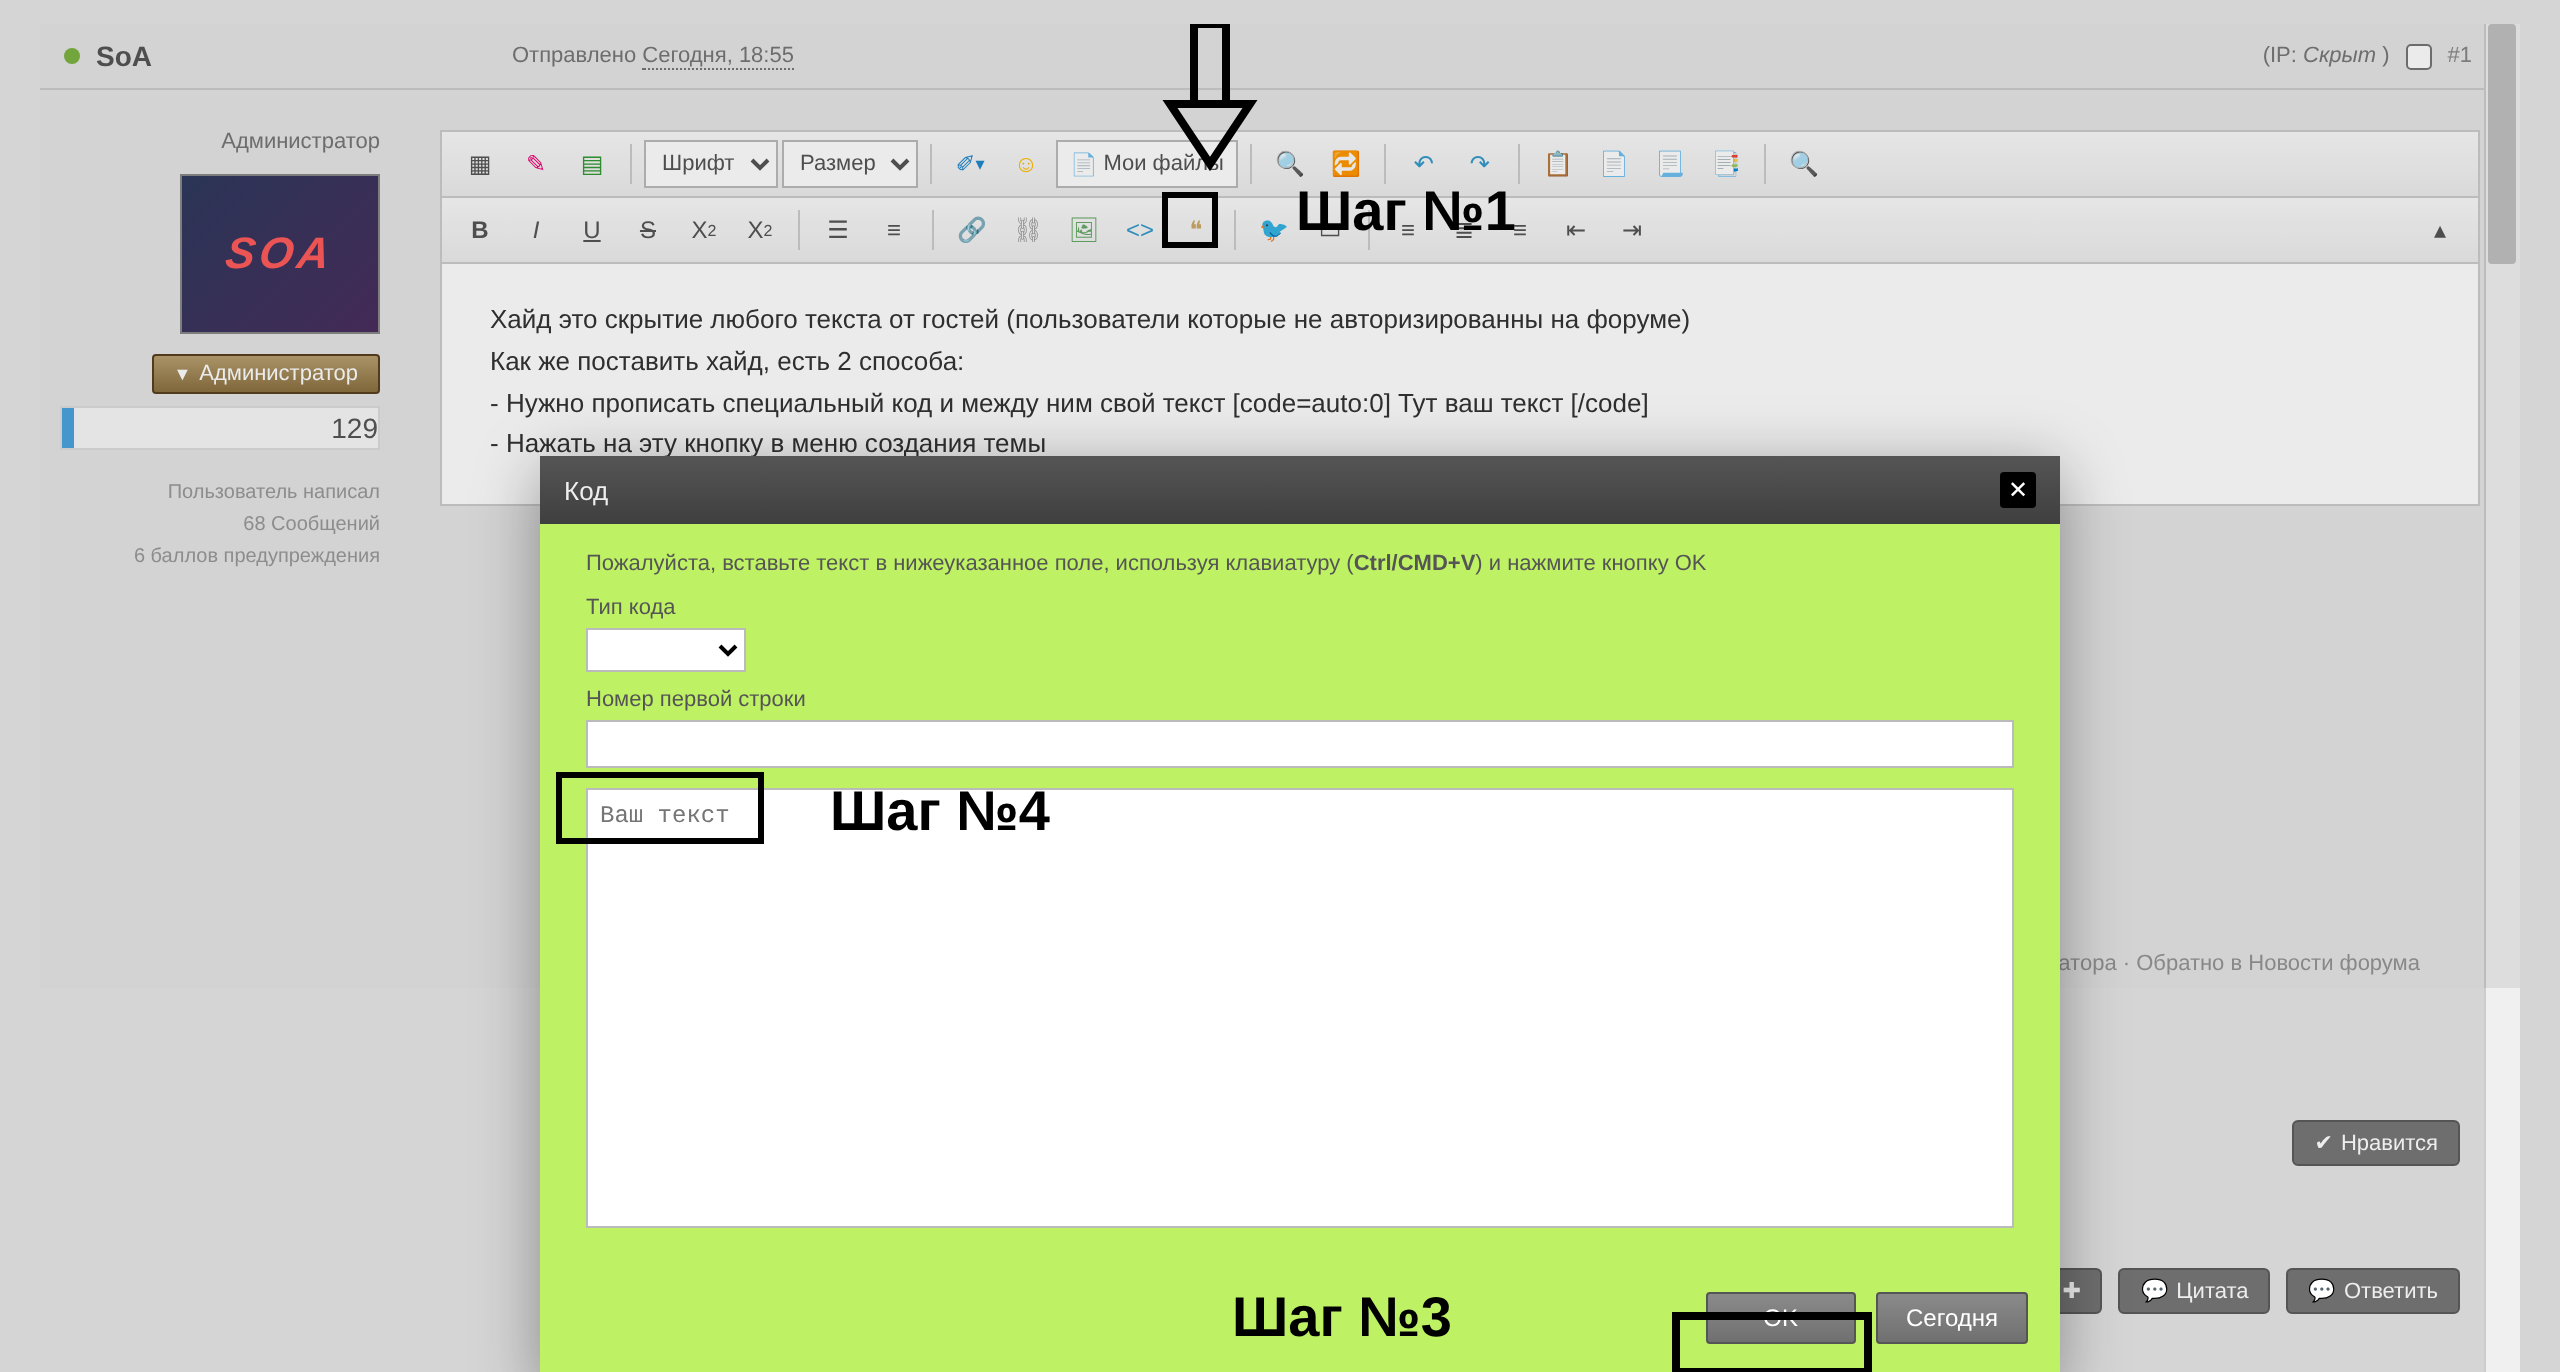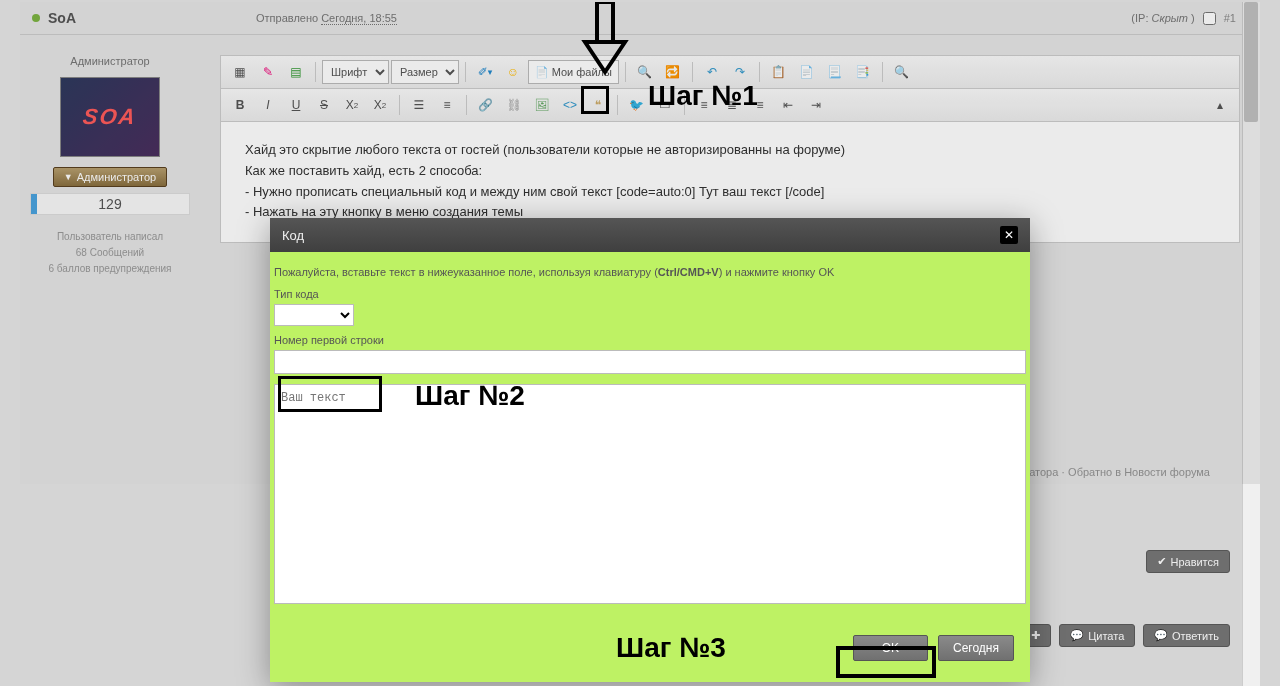"SoA" .page { margin: 2px 20px -> 12px 20px }
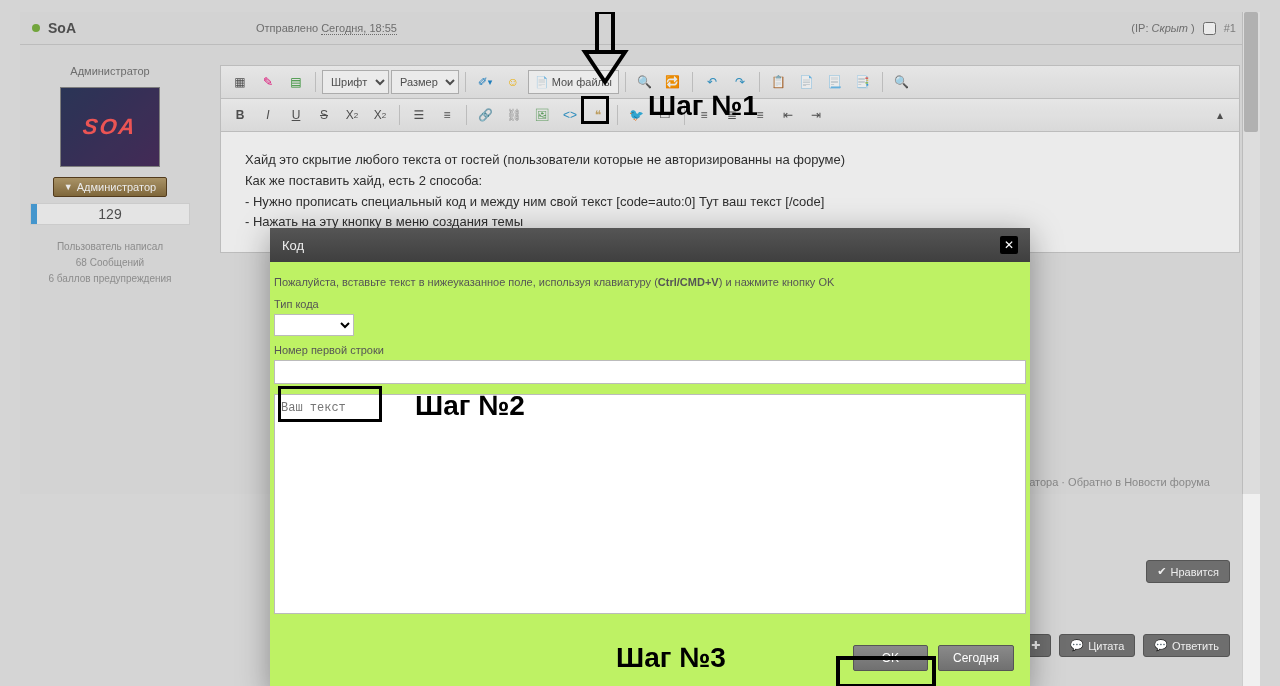"Администратор" .sidebar { text-align: center -> right }
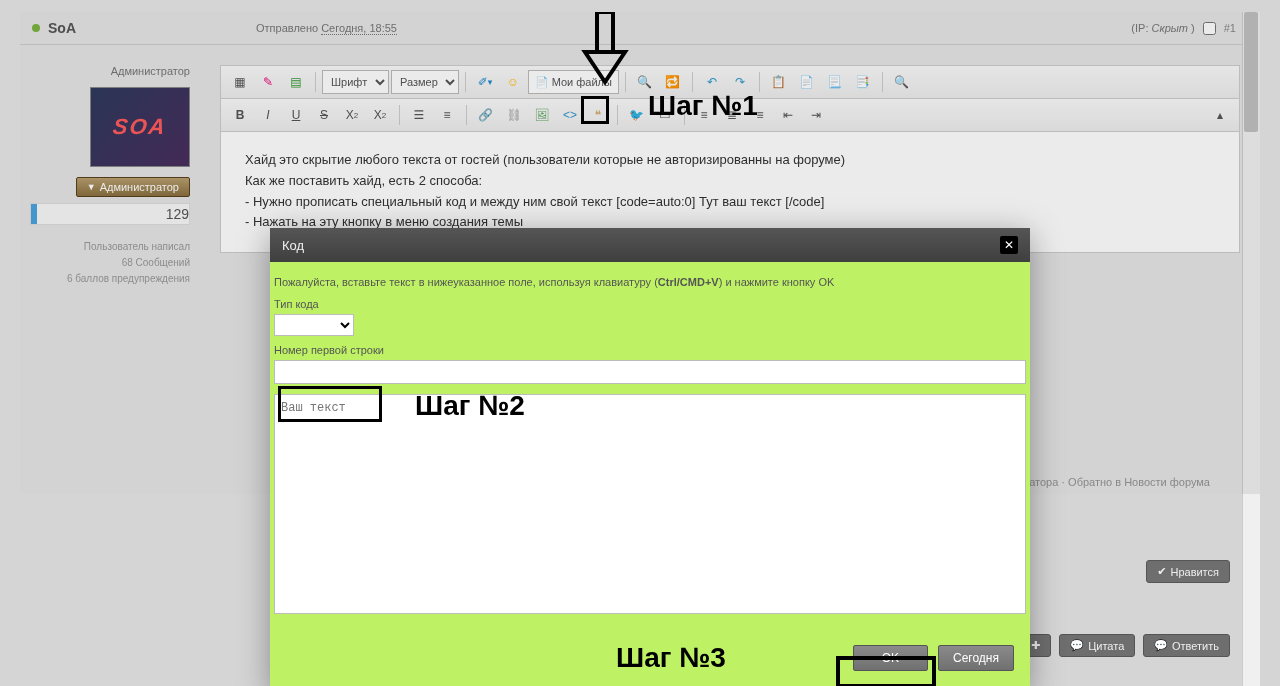"Пожалуйста, вставьте текст в" .modal-body { padding: 14px 4px -> 14px 23px }
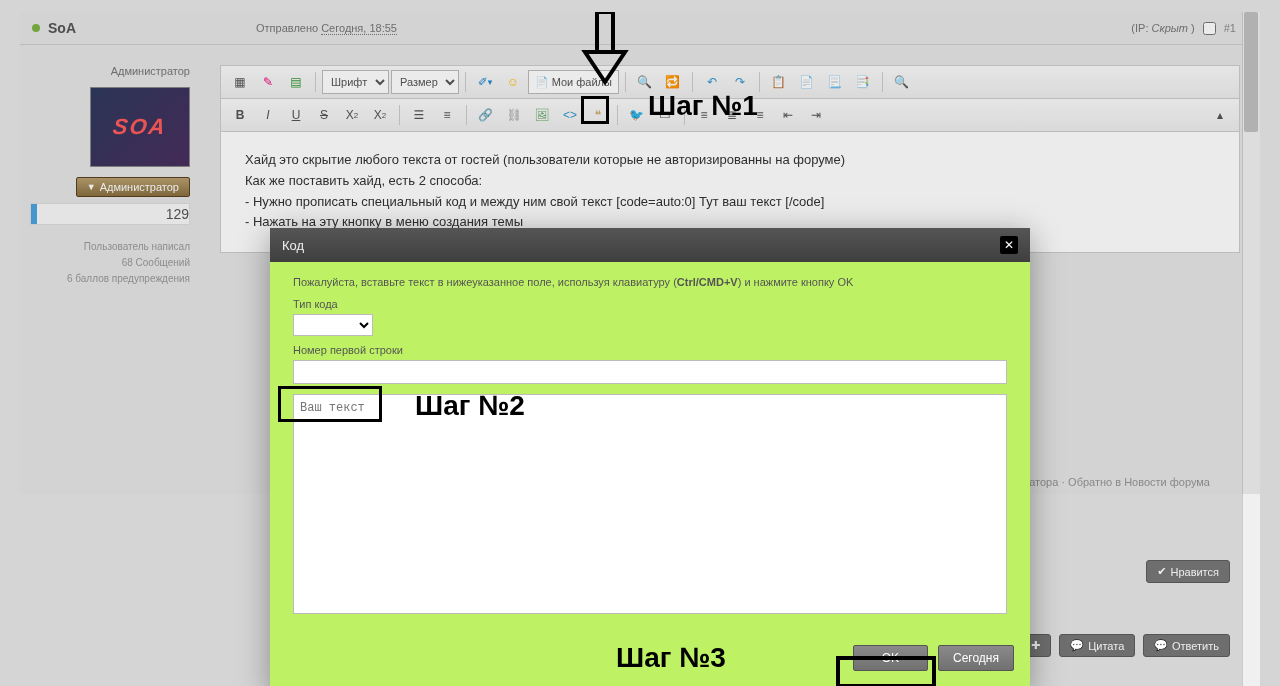"Шаг №2" div.step2-label { text: 2 -> 4 }
